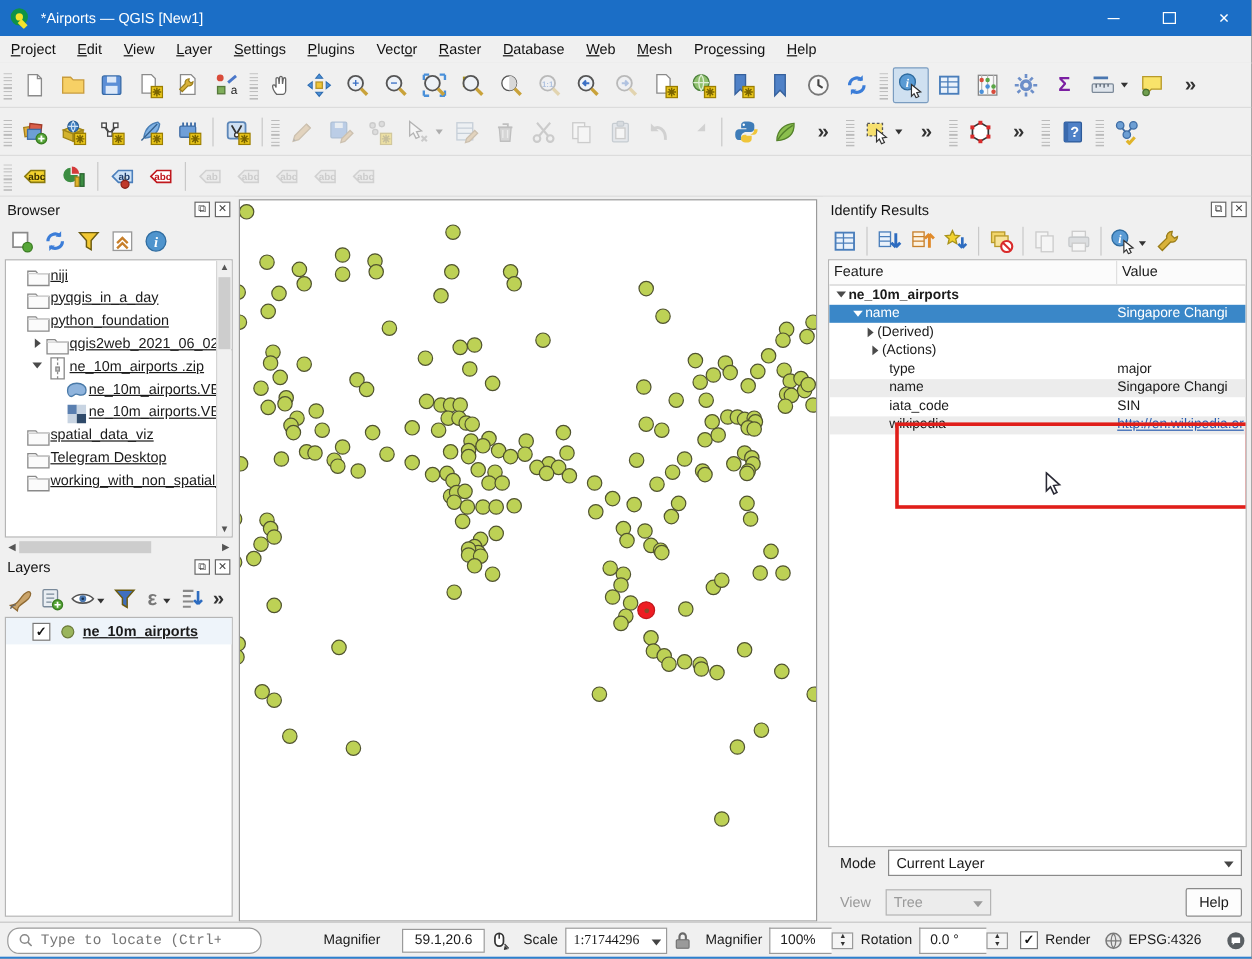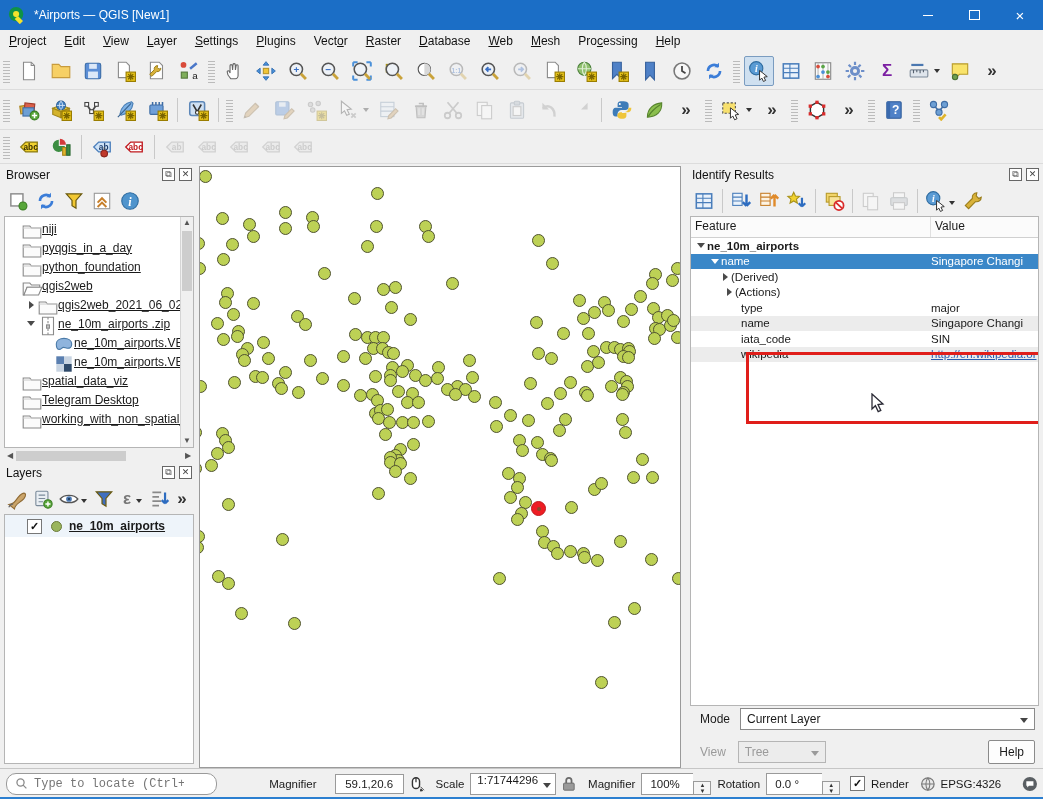"qgis2web" div.tree-row { html: <div> <span></span> <span><svg> <path></path> <path></path> </svg></span> <span>qgis2web</span> </div> -> none }
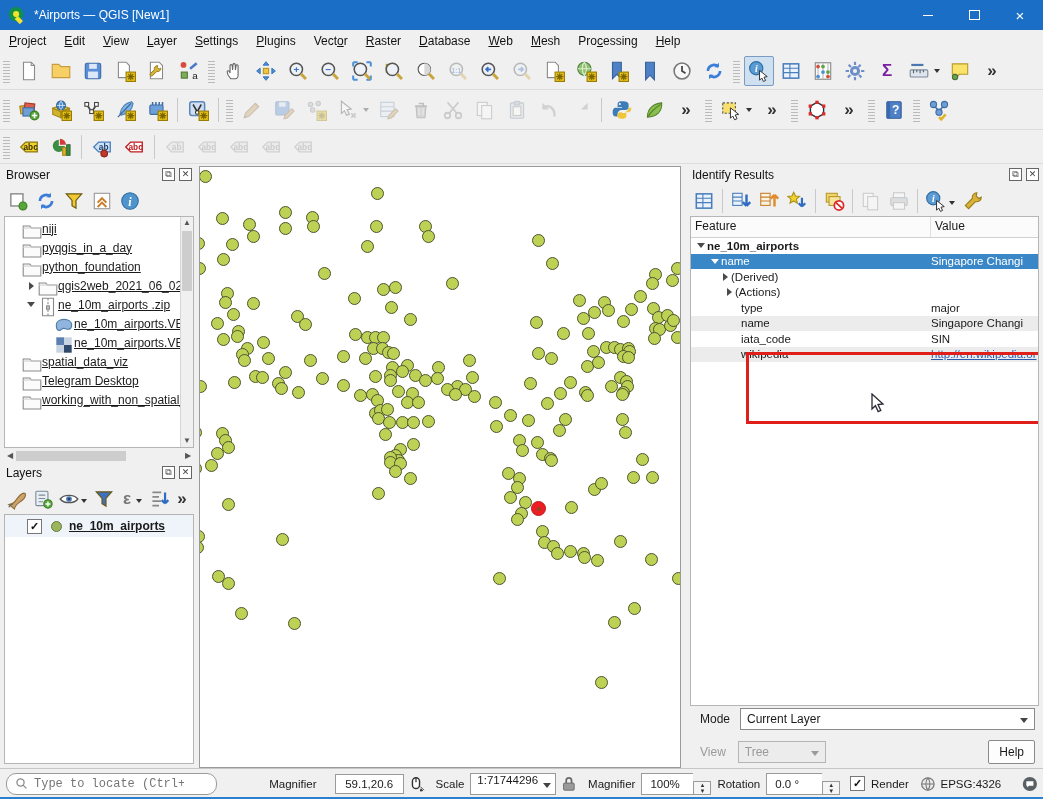"1:71744296" .scombo { align-items: none -> center; font-family: none -> Liberation Serif, serif }
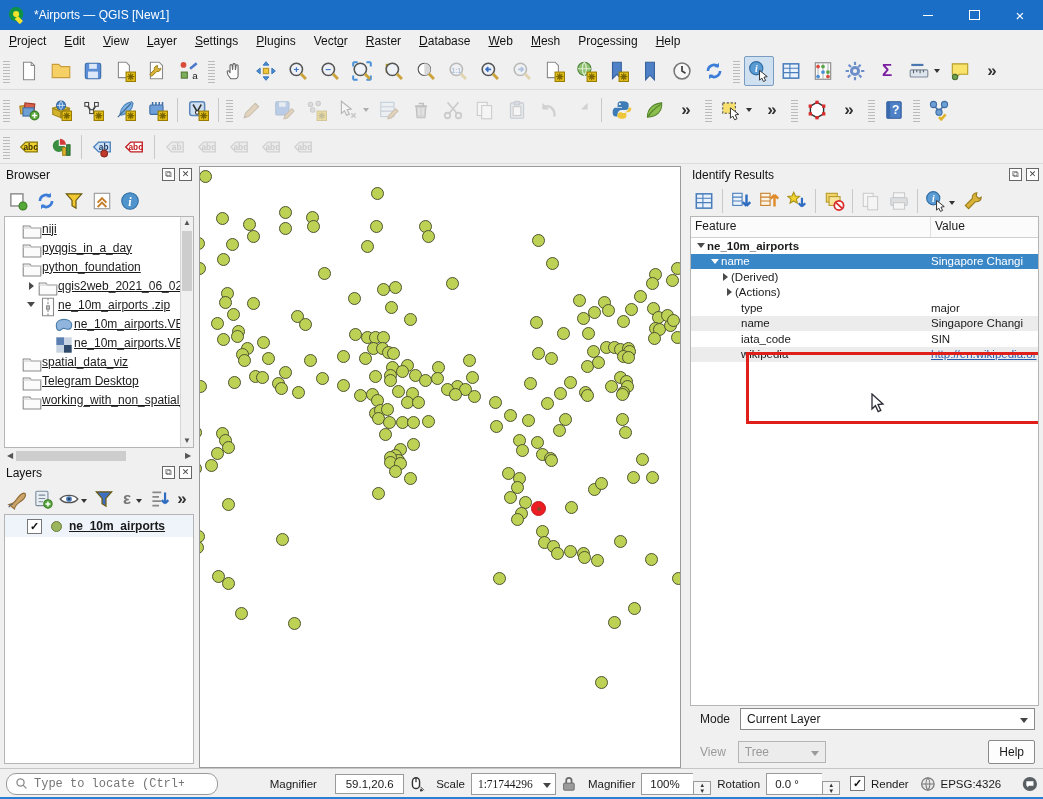"100%" .spin { align-items: flex-end -> center }
